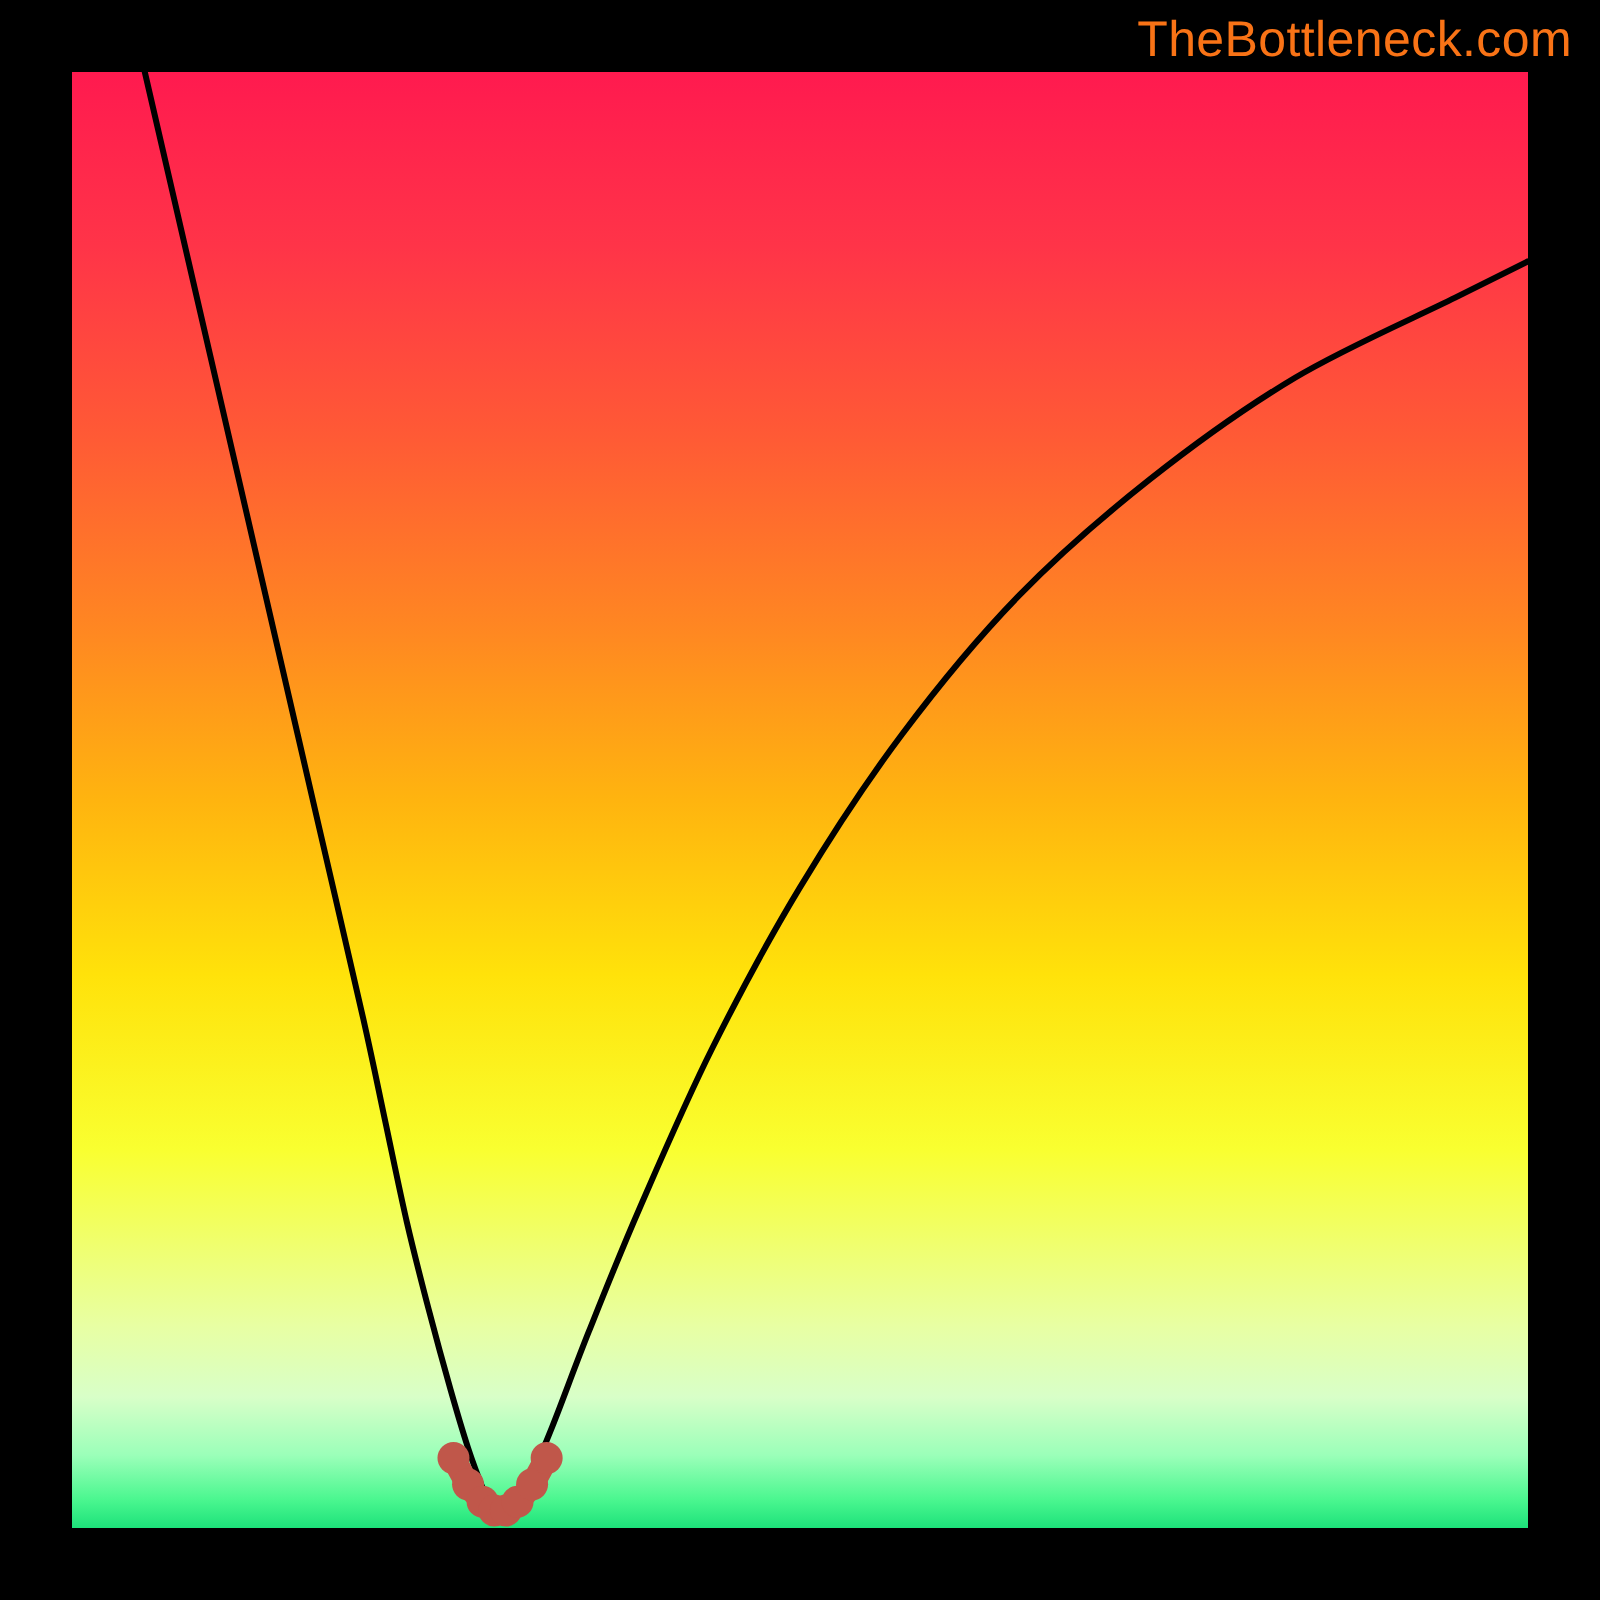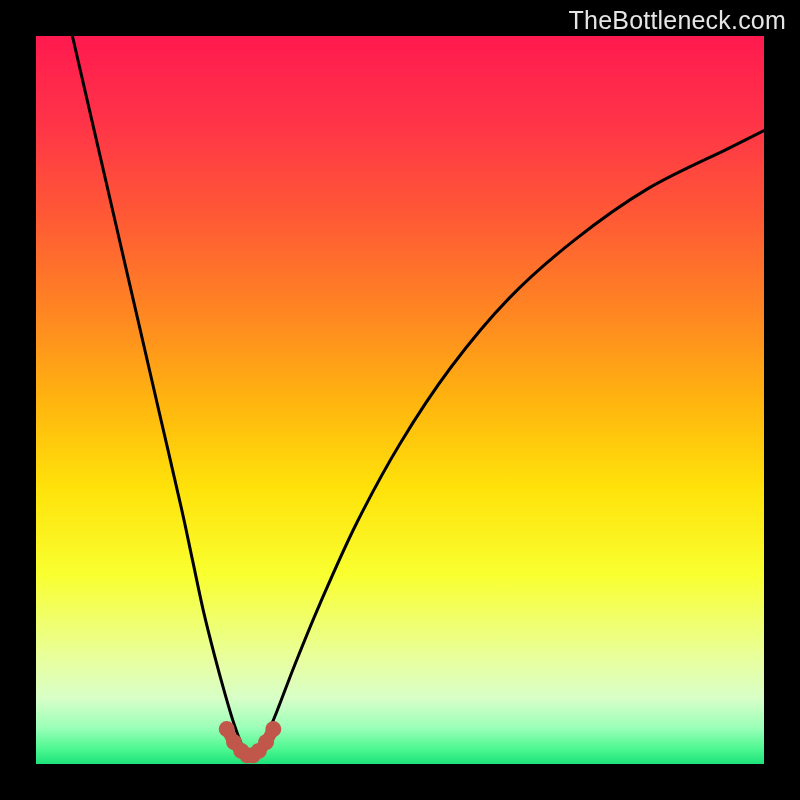"TheBottleneck.com" .watermark { color: #e5e5e5 -> #f97316 }
